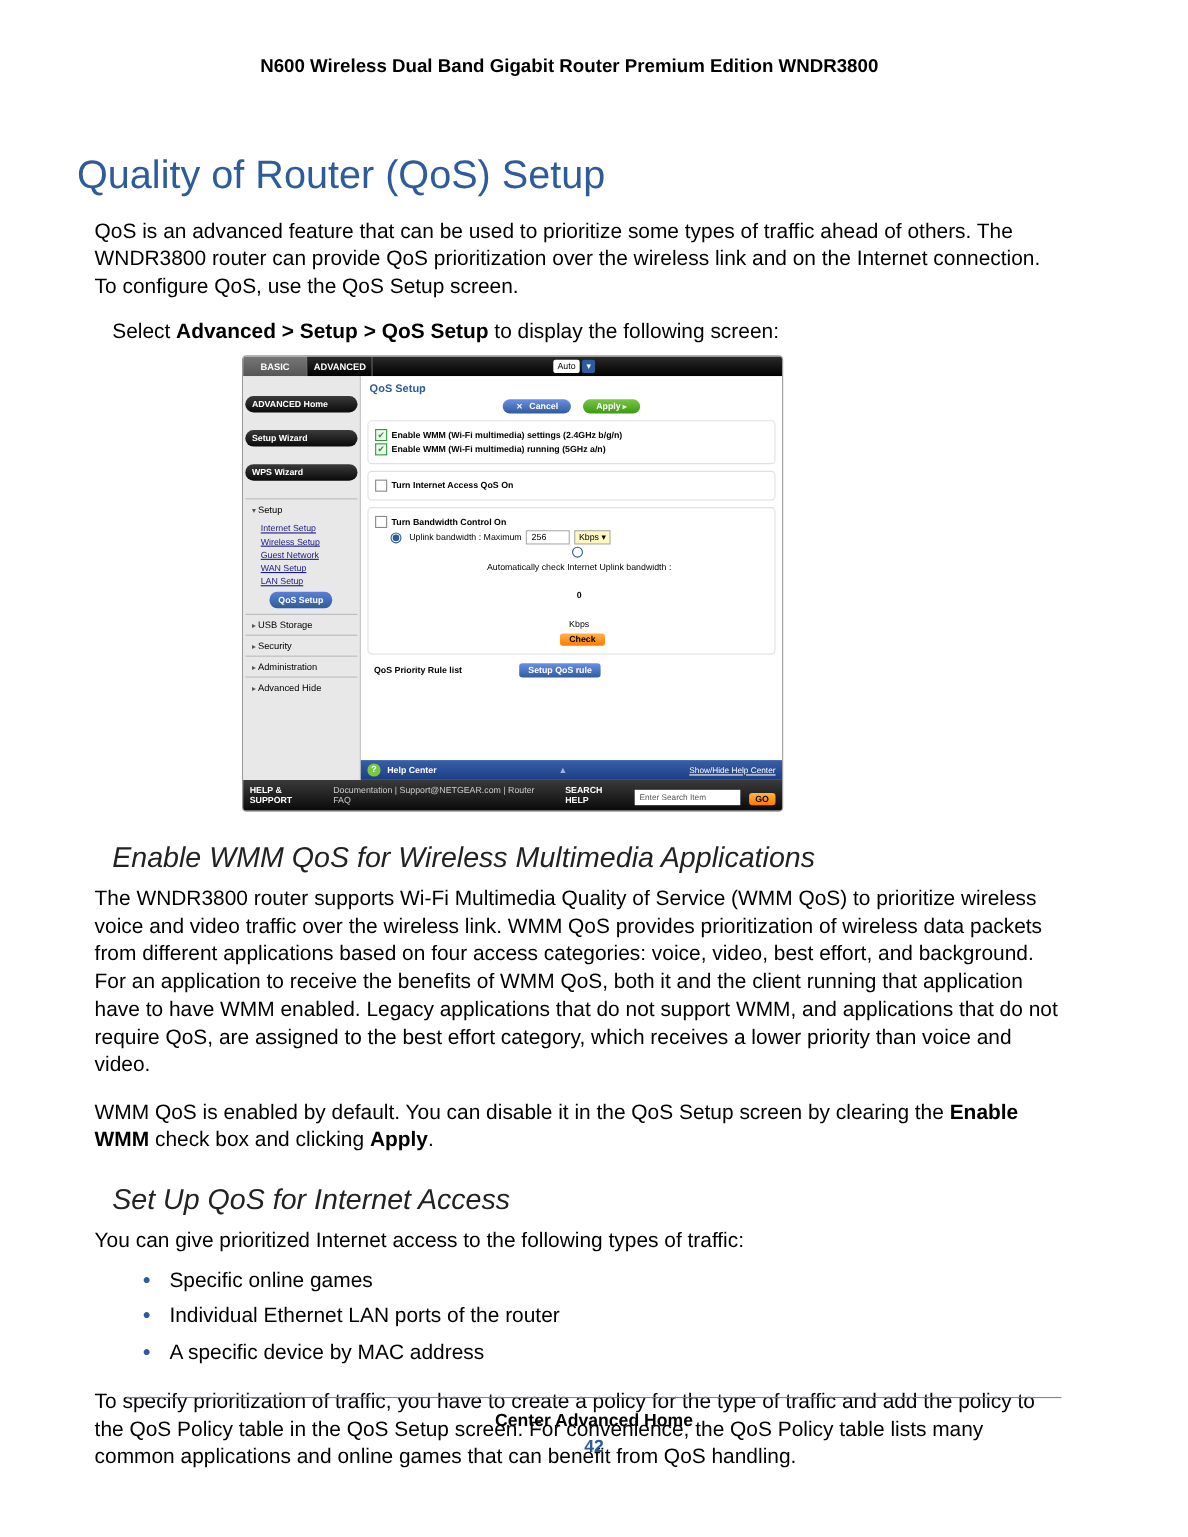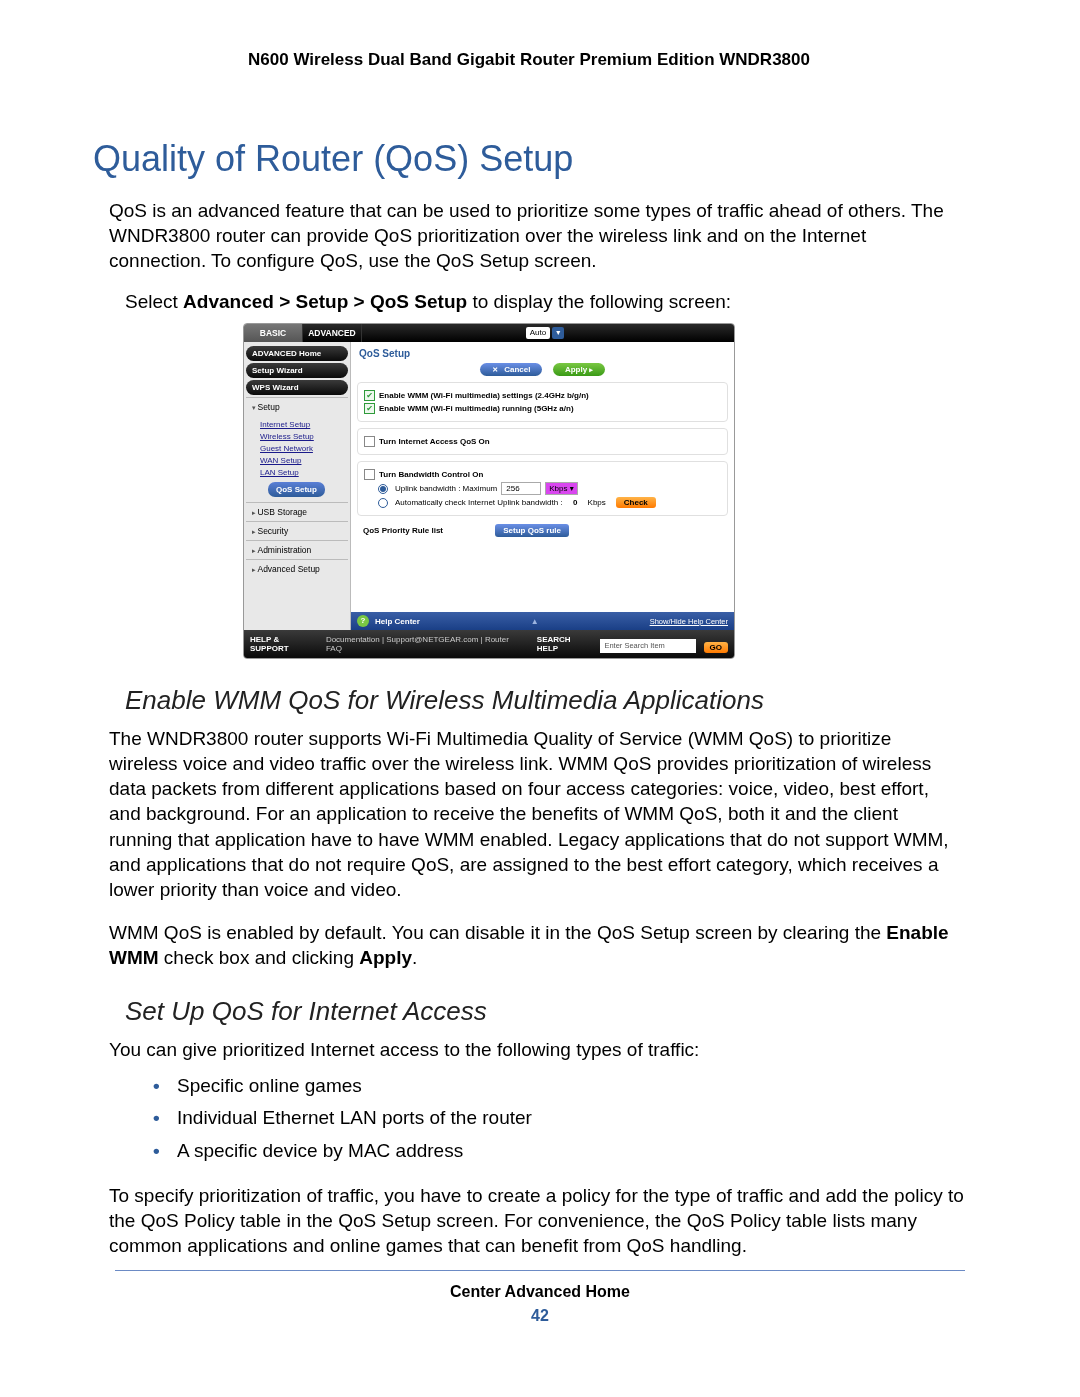"N600 Wireless Dual Band Gigabit" .page { padding: 50px 115px 0 93px -> 50px 115px 0 70px }
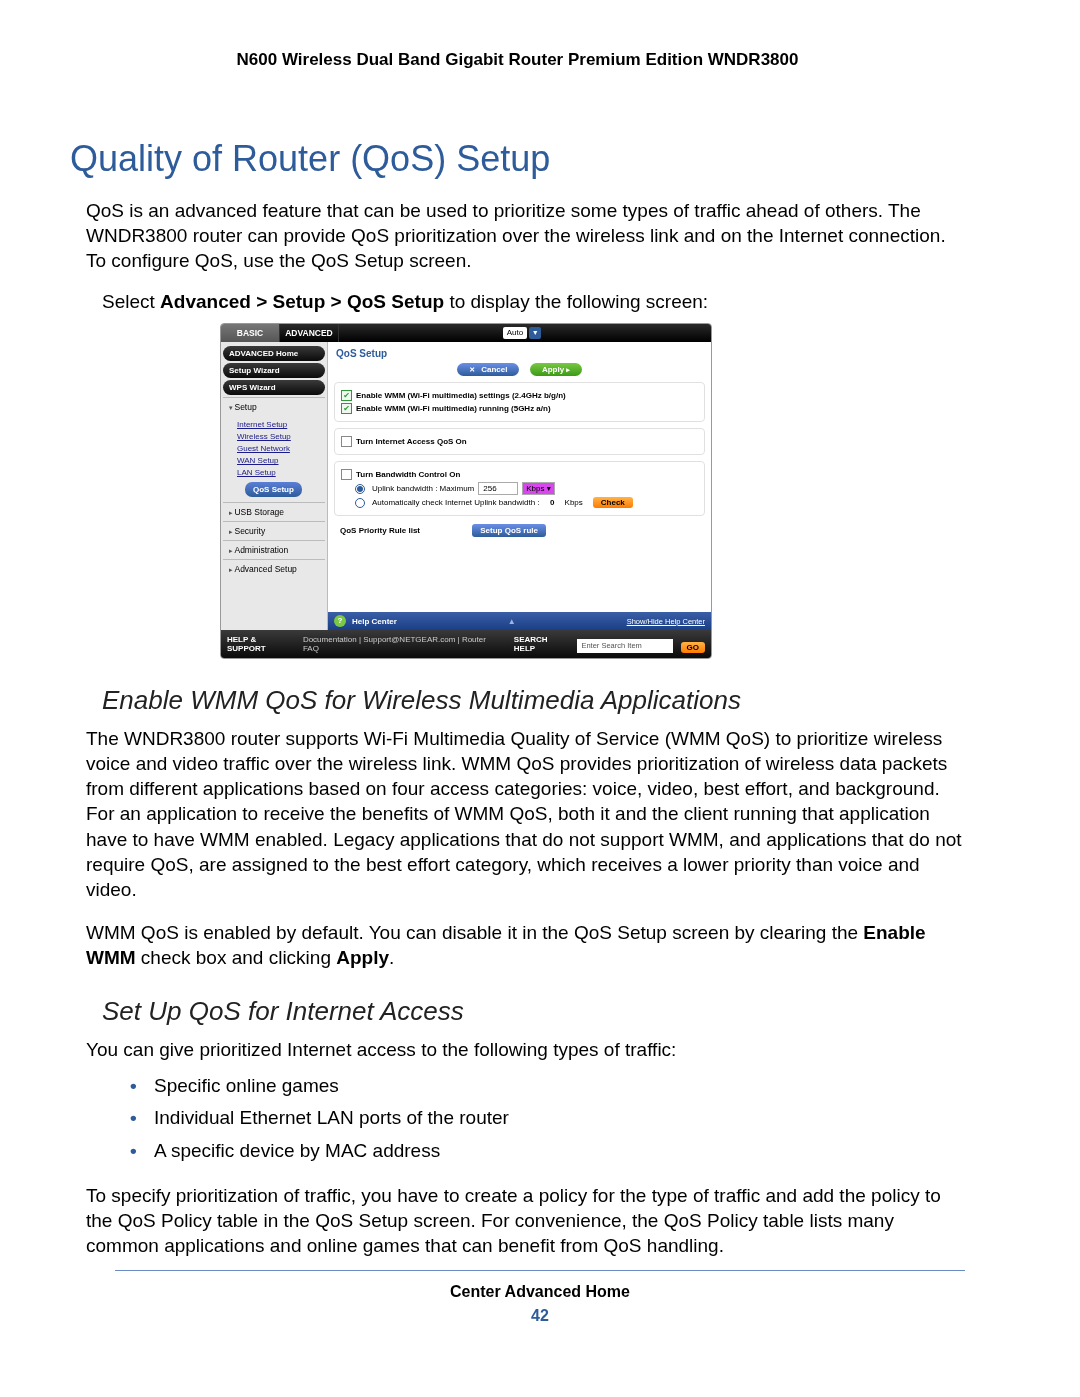"ADVANCED Home" .ru-pill { margin: 2px 0 -> 16px 0 }
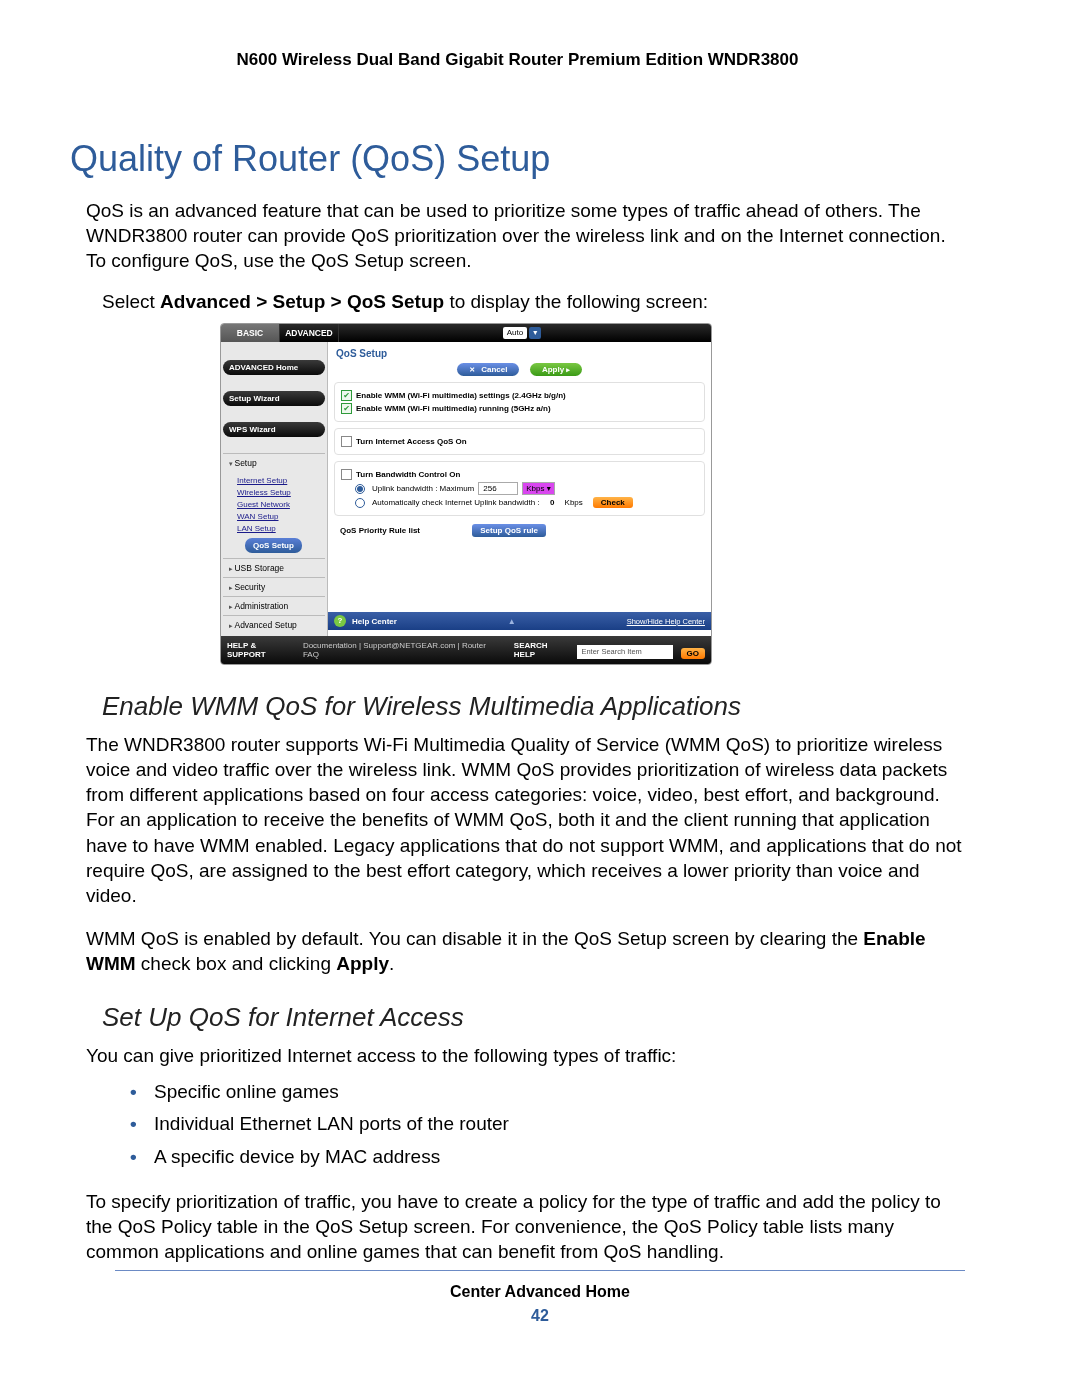"Kbps ▾" .ru-unit-dd { background: #d946ef -> #fef9c3 }
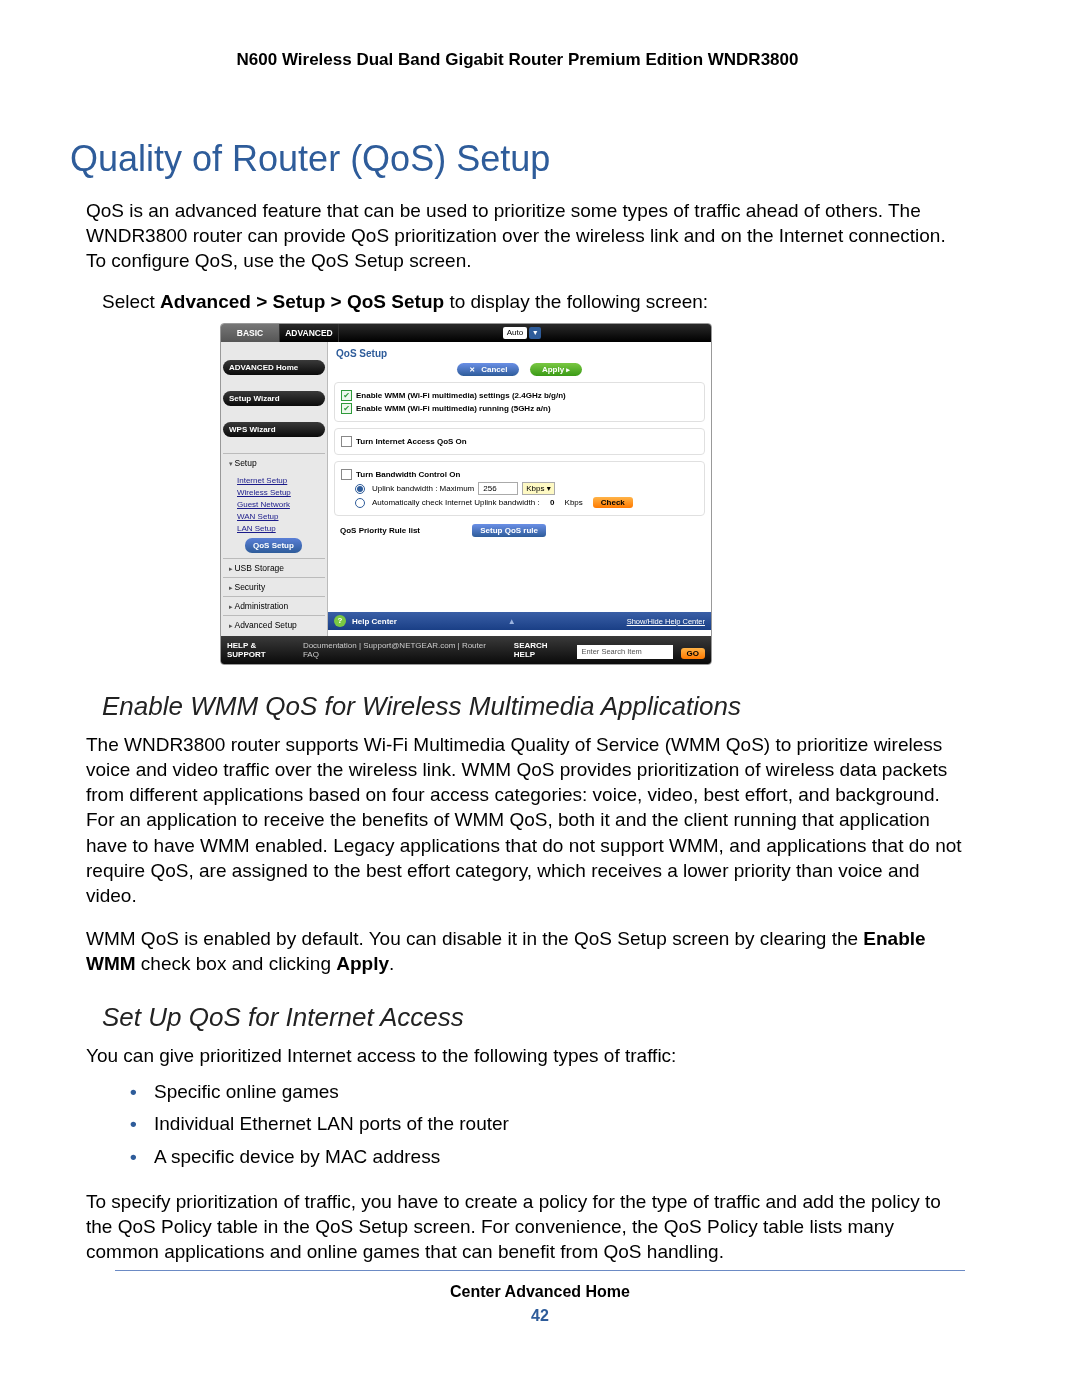"Automatically check Internet Uplink" div.ru-chk { flex-direction: none -> column }
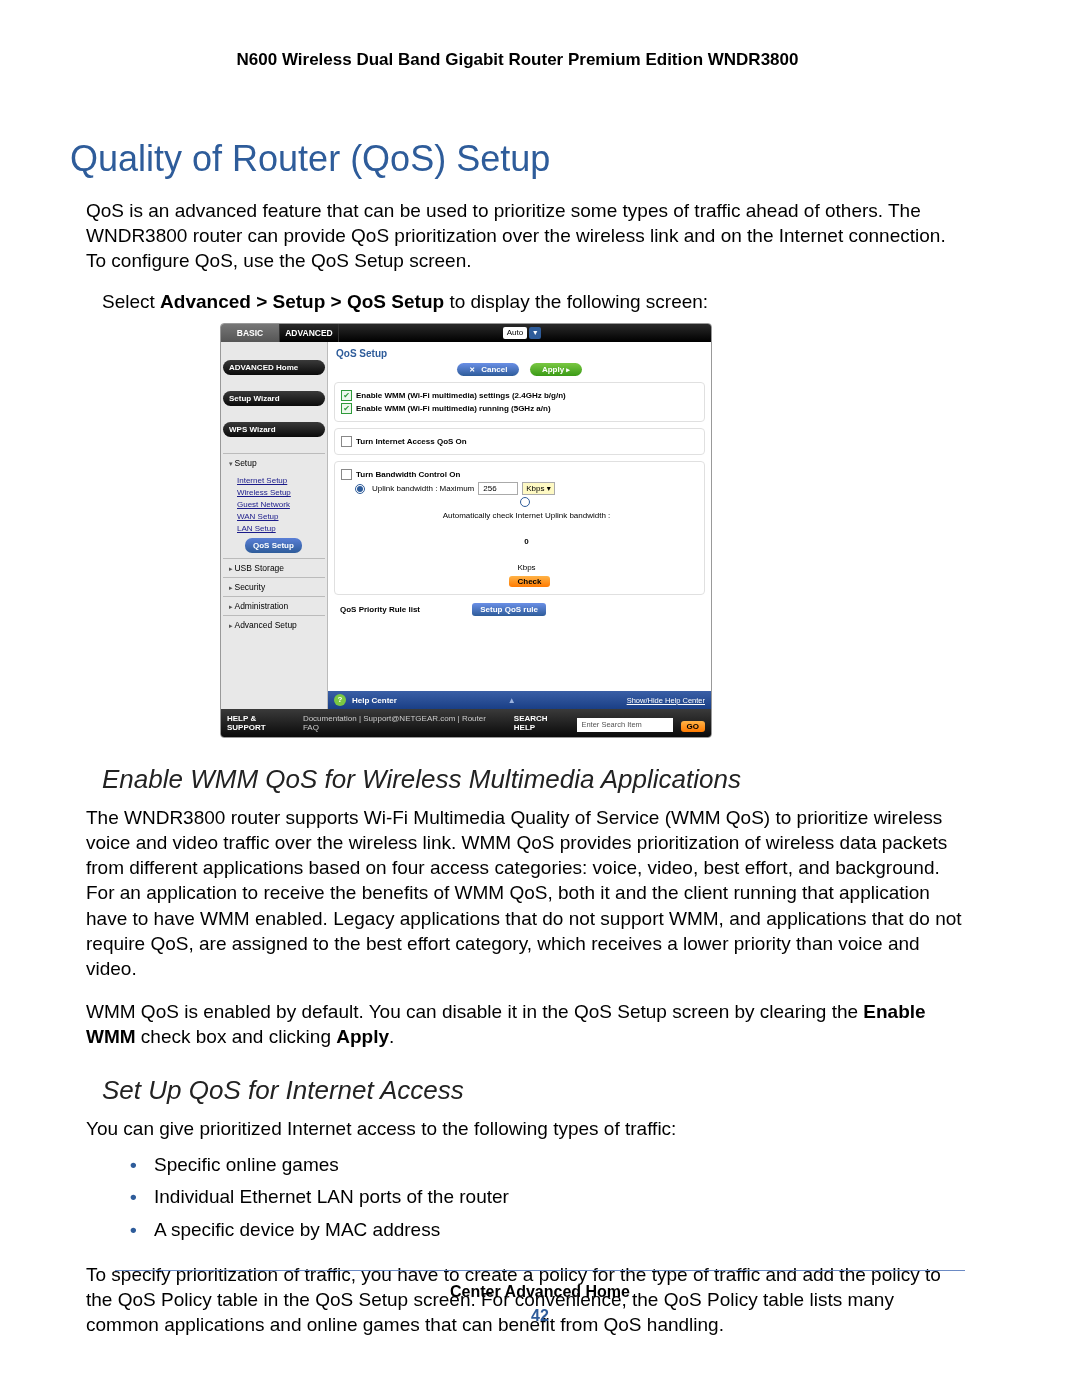"Advanced Setup" div.ru-side-sec { text: Setup -> Hide }
